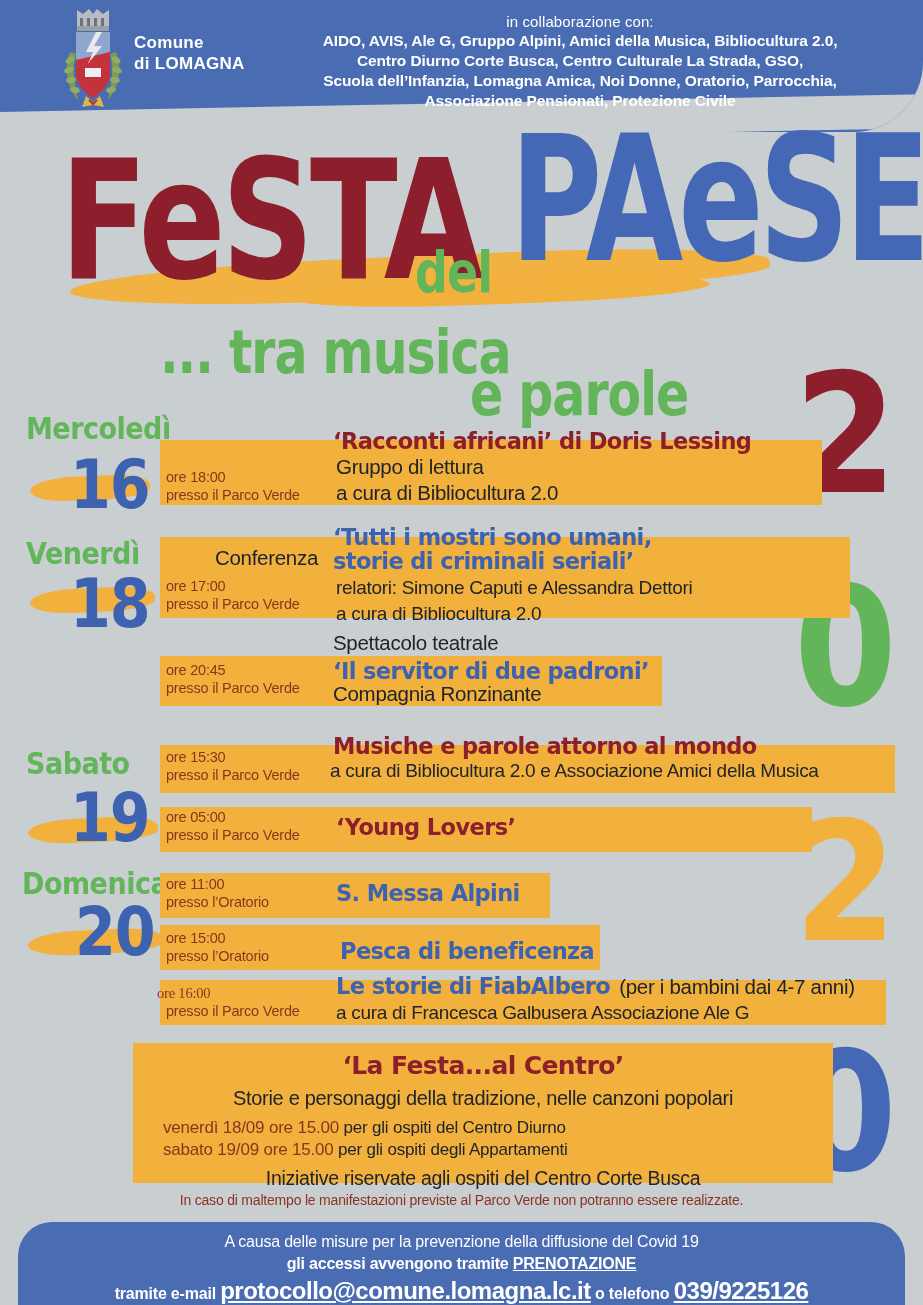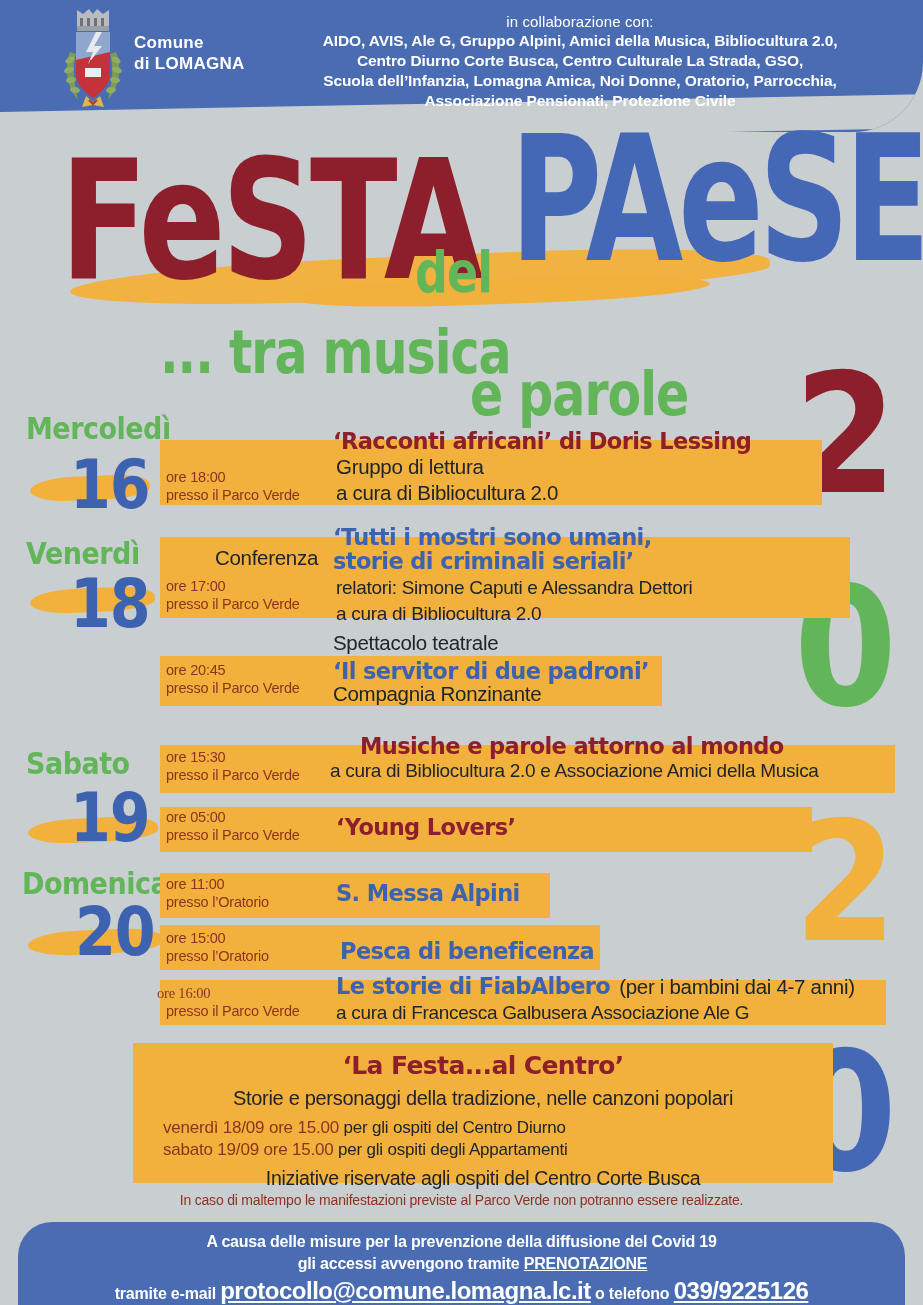"Musiche e parole attorno al" div.t-line { margin-left: 27px -> none }
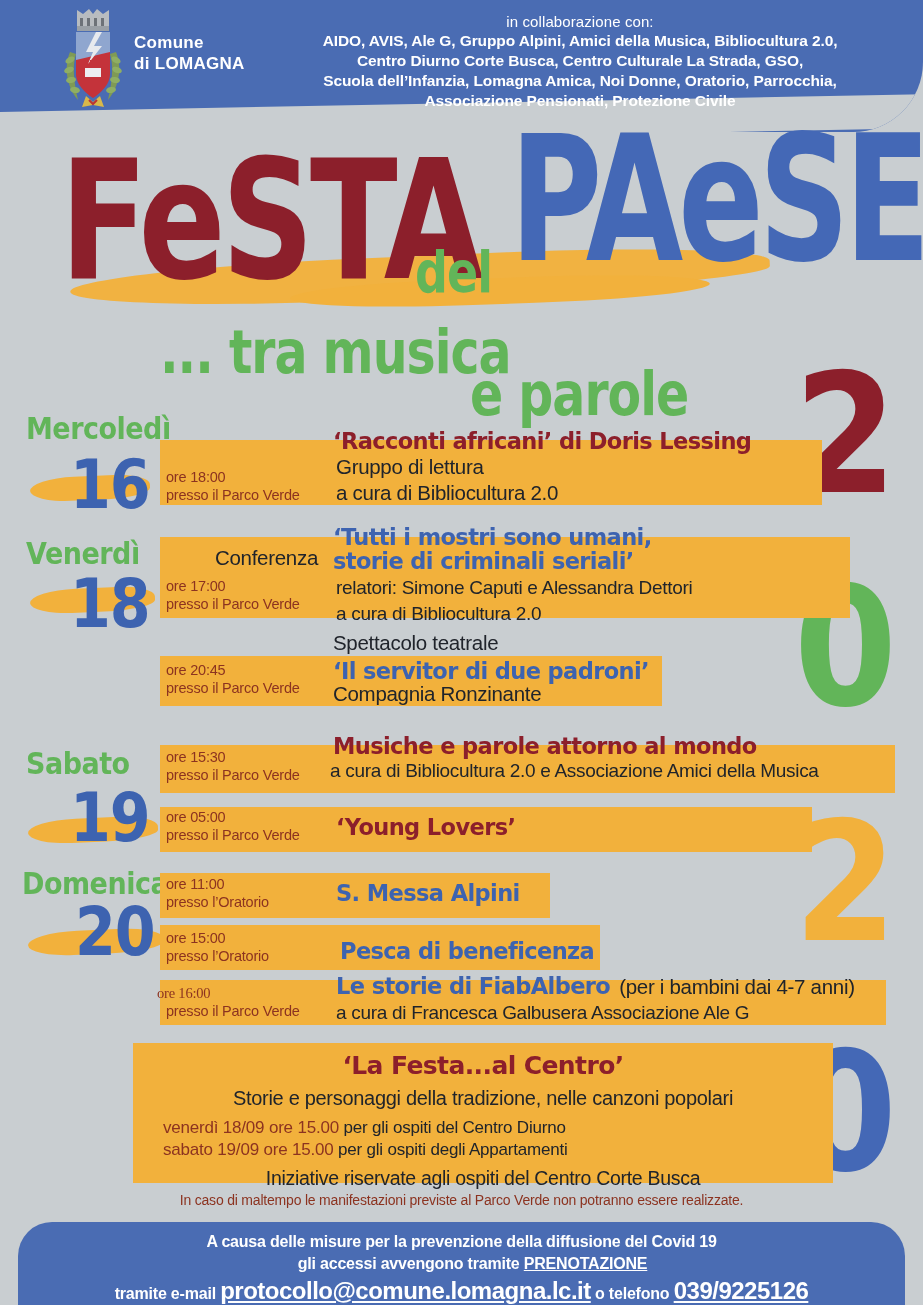"A causa delle misure per" .f1 { font-weight: bold -> normal }
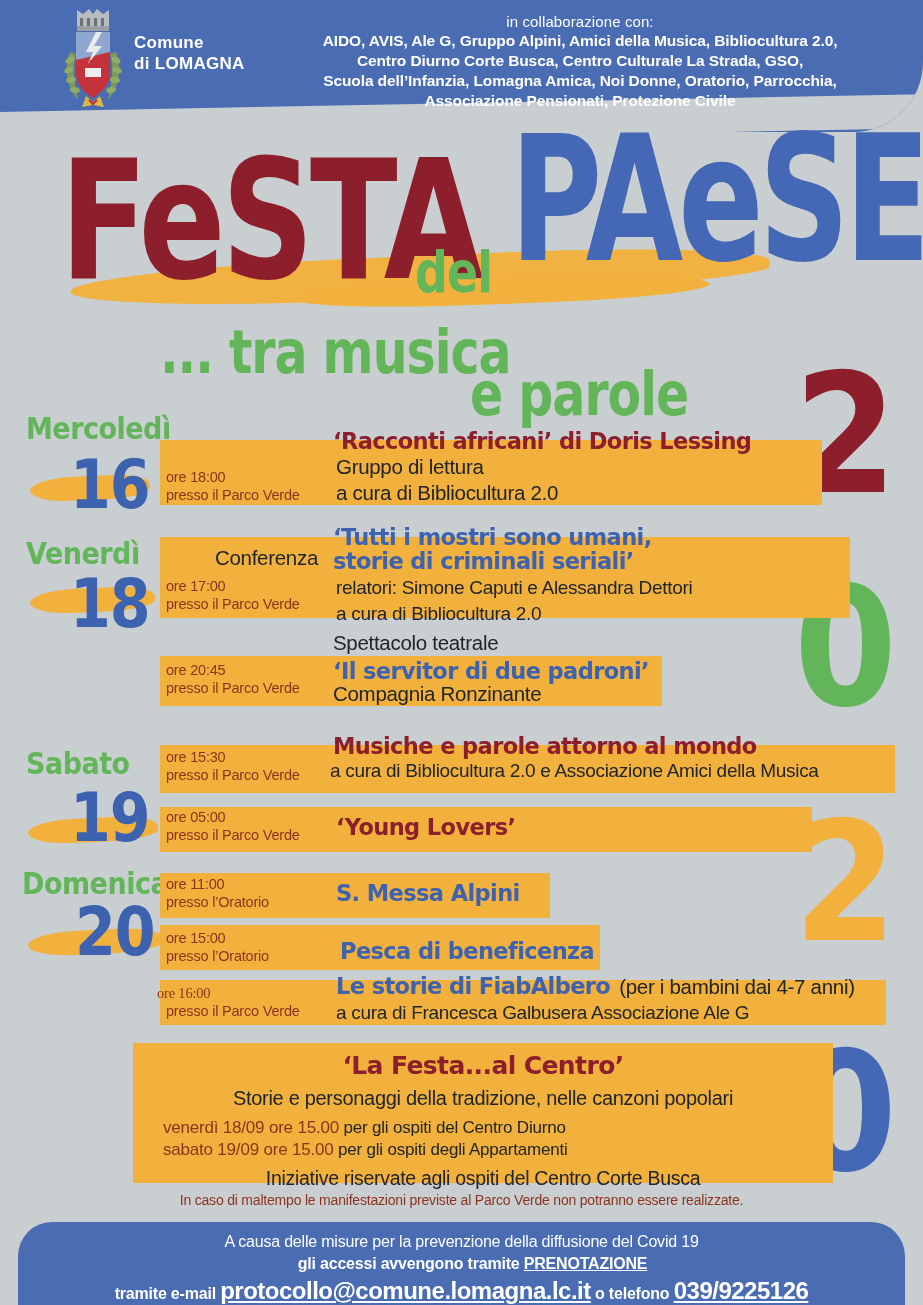"gli accessi avvengono tramite" .f2 { padding-left: 11px -> none }
